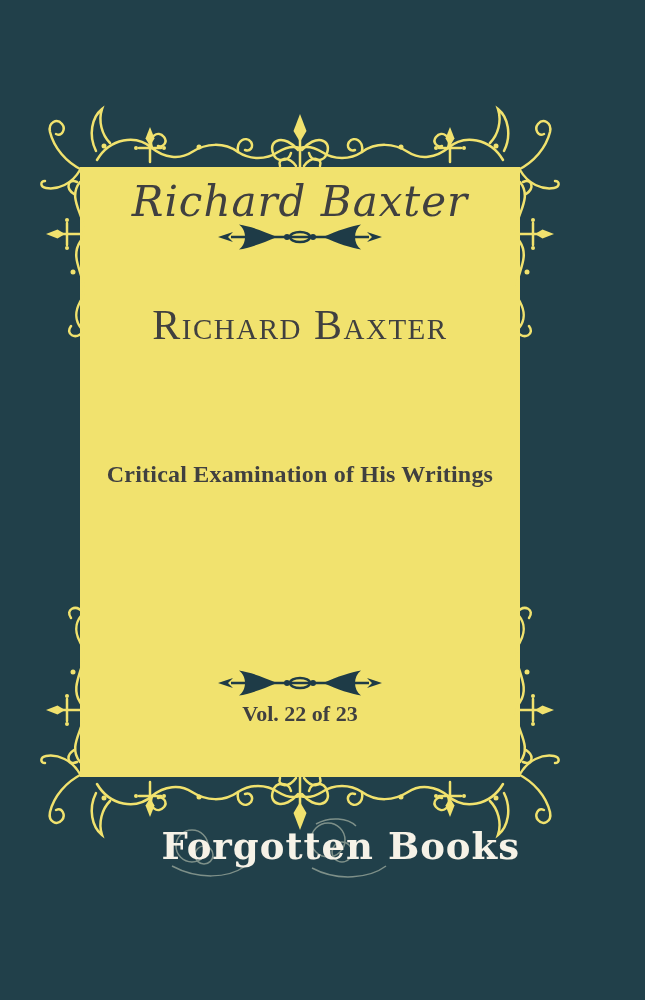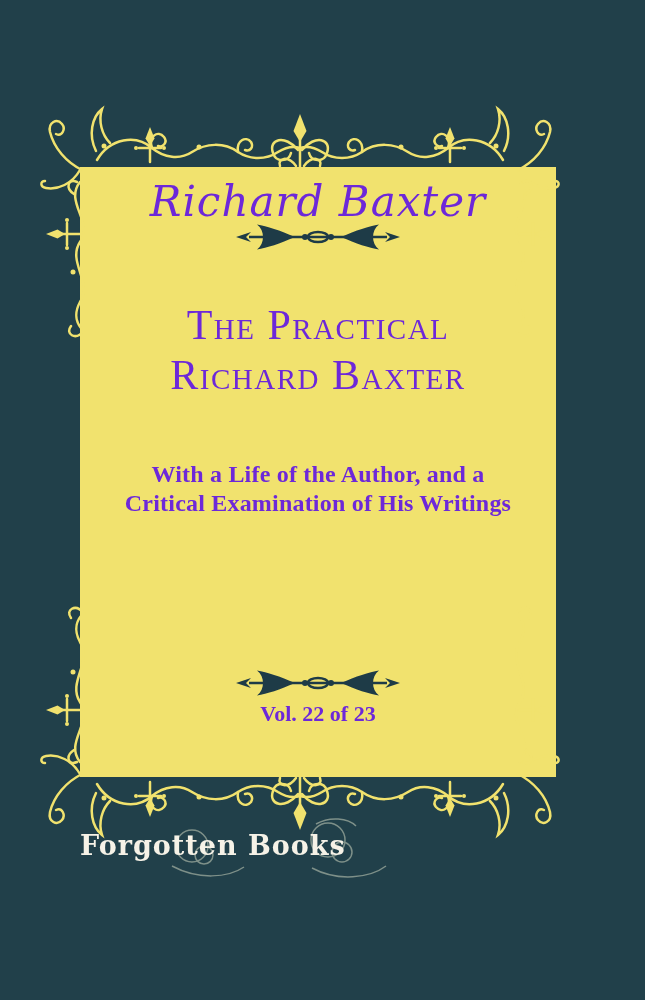"Richard Baxter" .cover { color: #6d28d9 -> #404040; width: 476px -> 440px }
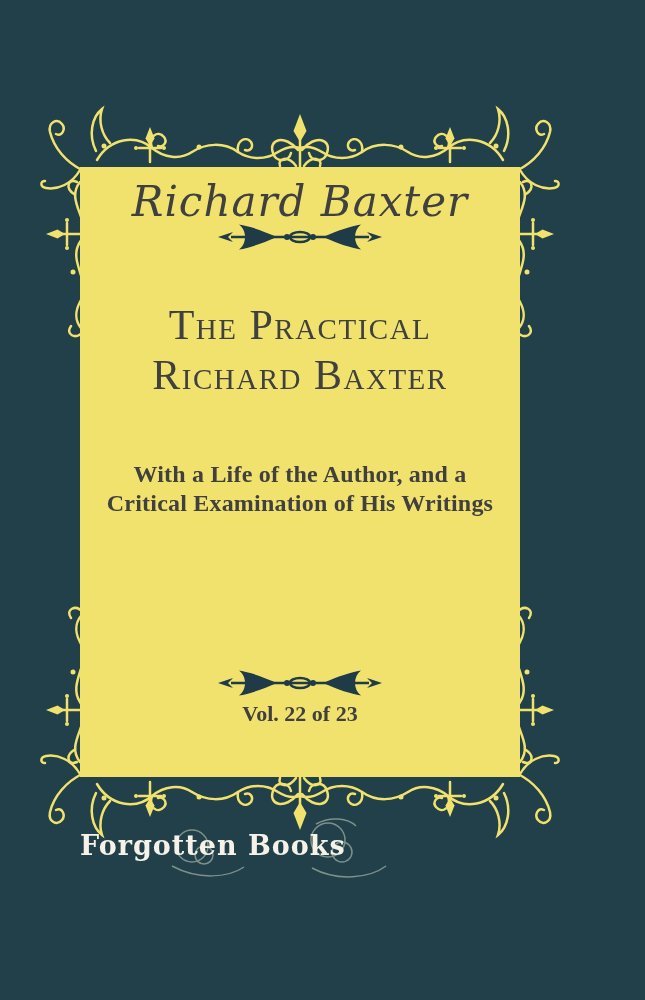"The Practical" div { html: <div>The Practical</div> -> none }
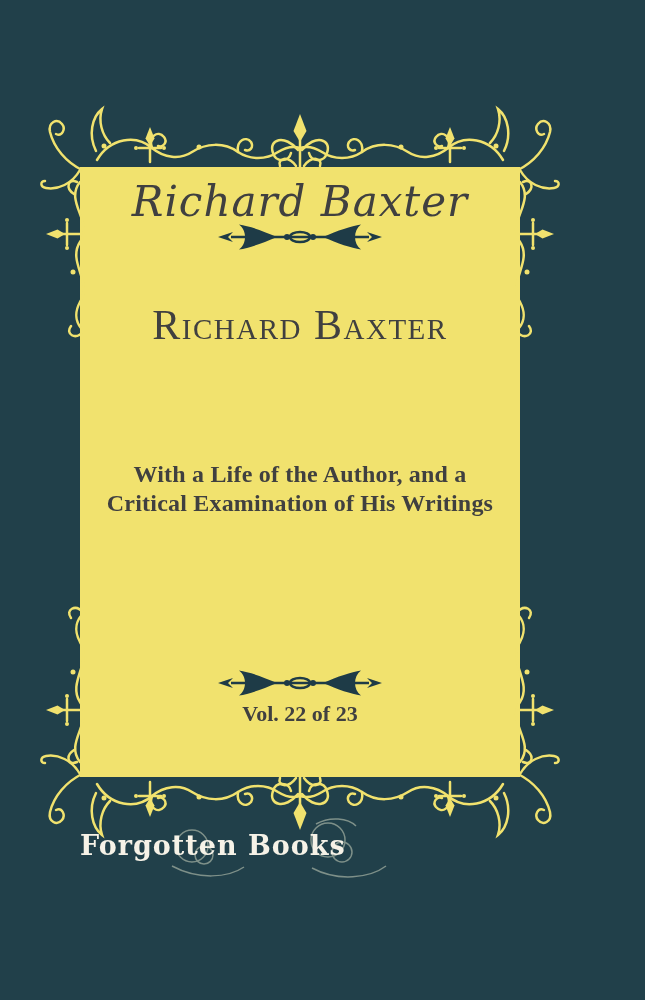"With a Life of the" div { html: <div>With a Life of the Author, and a</div> -> none }
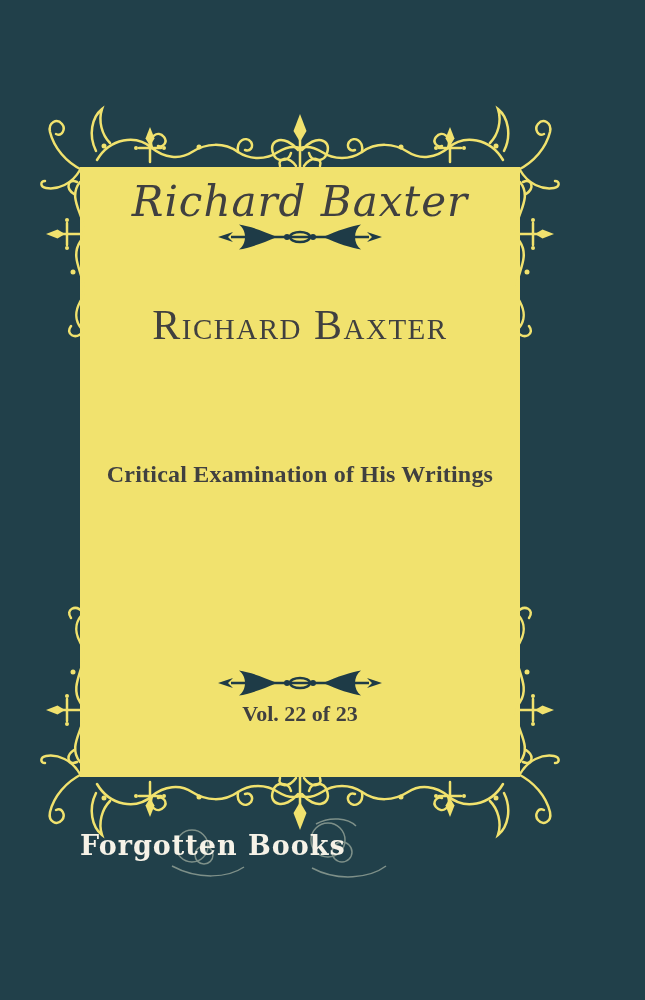"Forgotten Books" .publisher { font-size: 27px -> 37px; text-align: left -> right }
